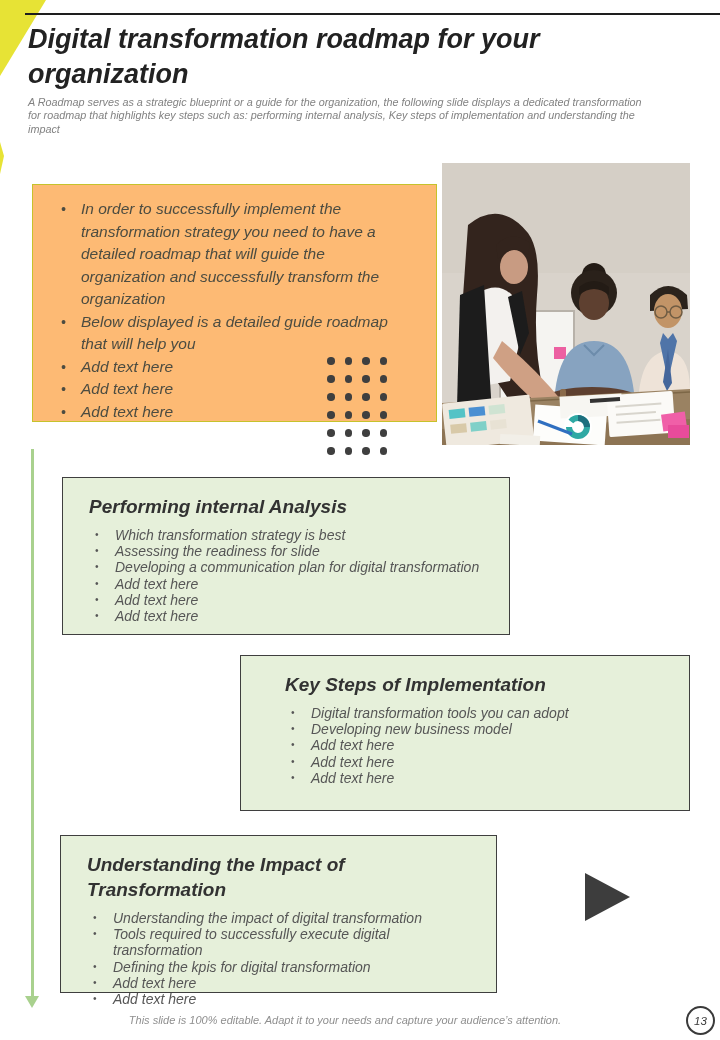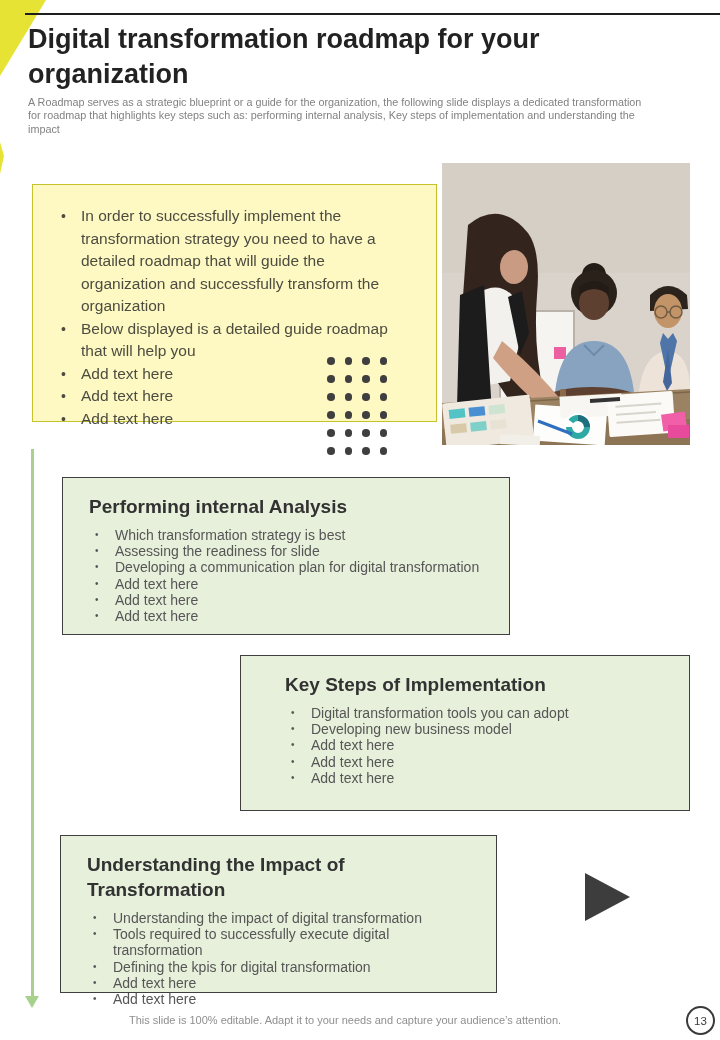"Digital transformation roadmap for your" .slide { font-style: none -> italic }
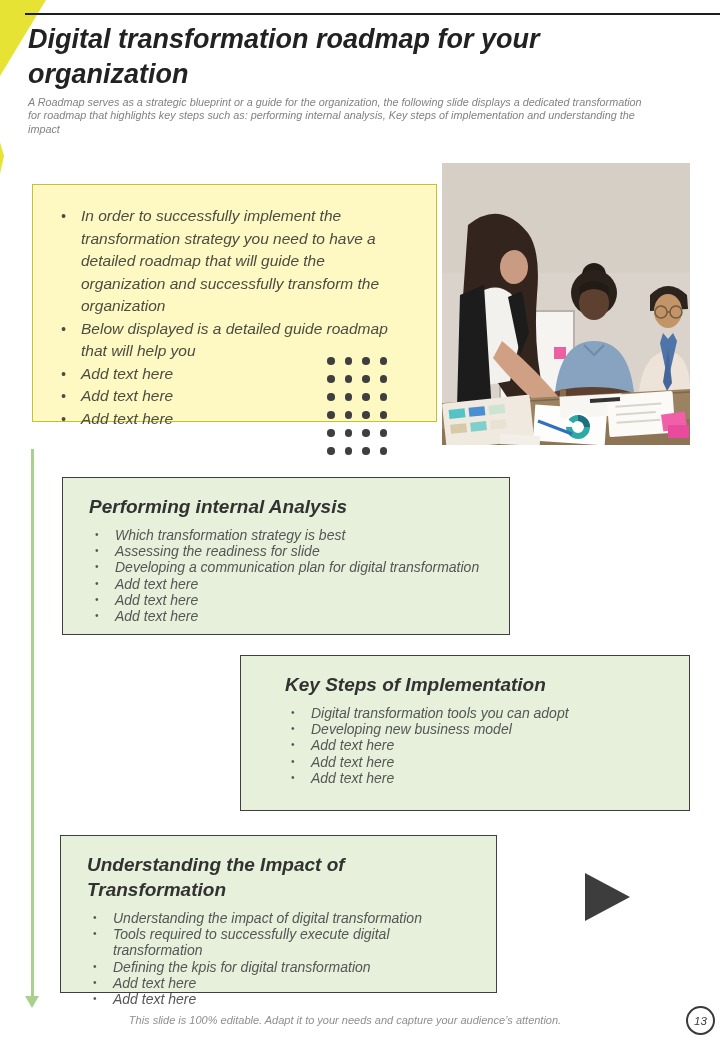"In order to successfully implement" .intro-box { background: #fef9c3 -> #fdba74; padding: 20px 34px 10px 24px -> 13px 34px 10px 24px }
